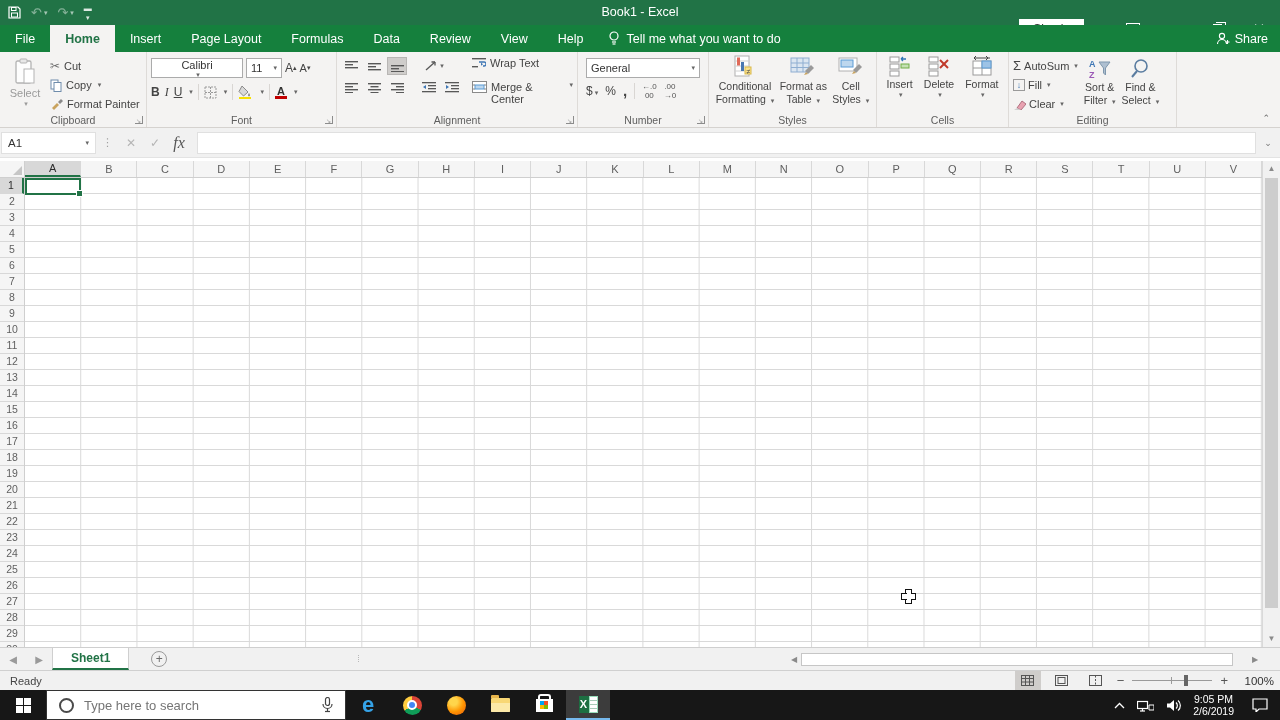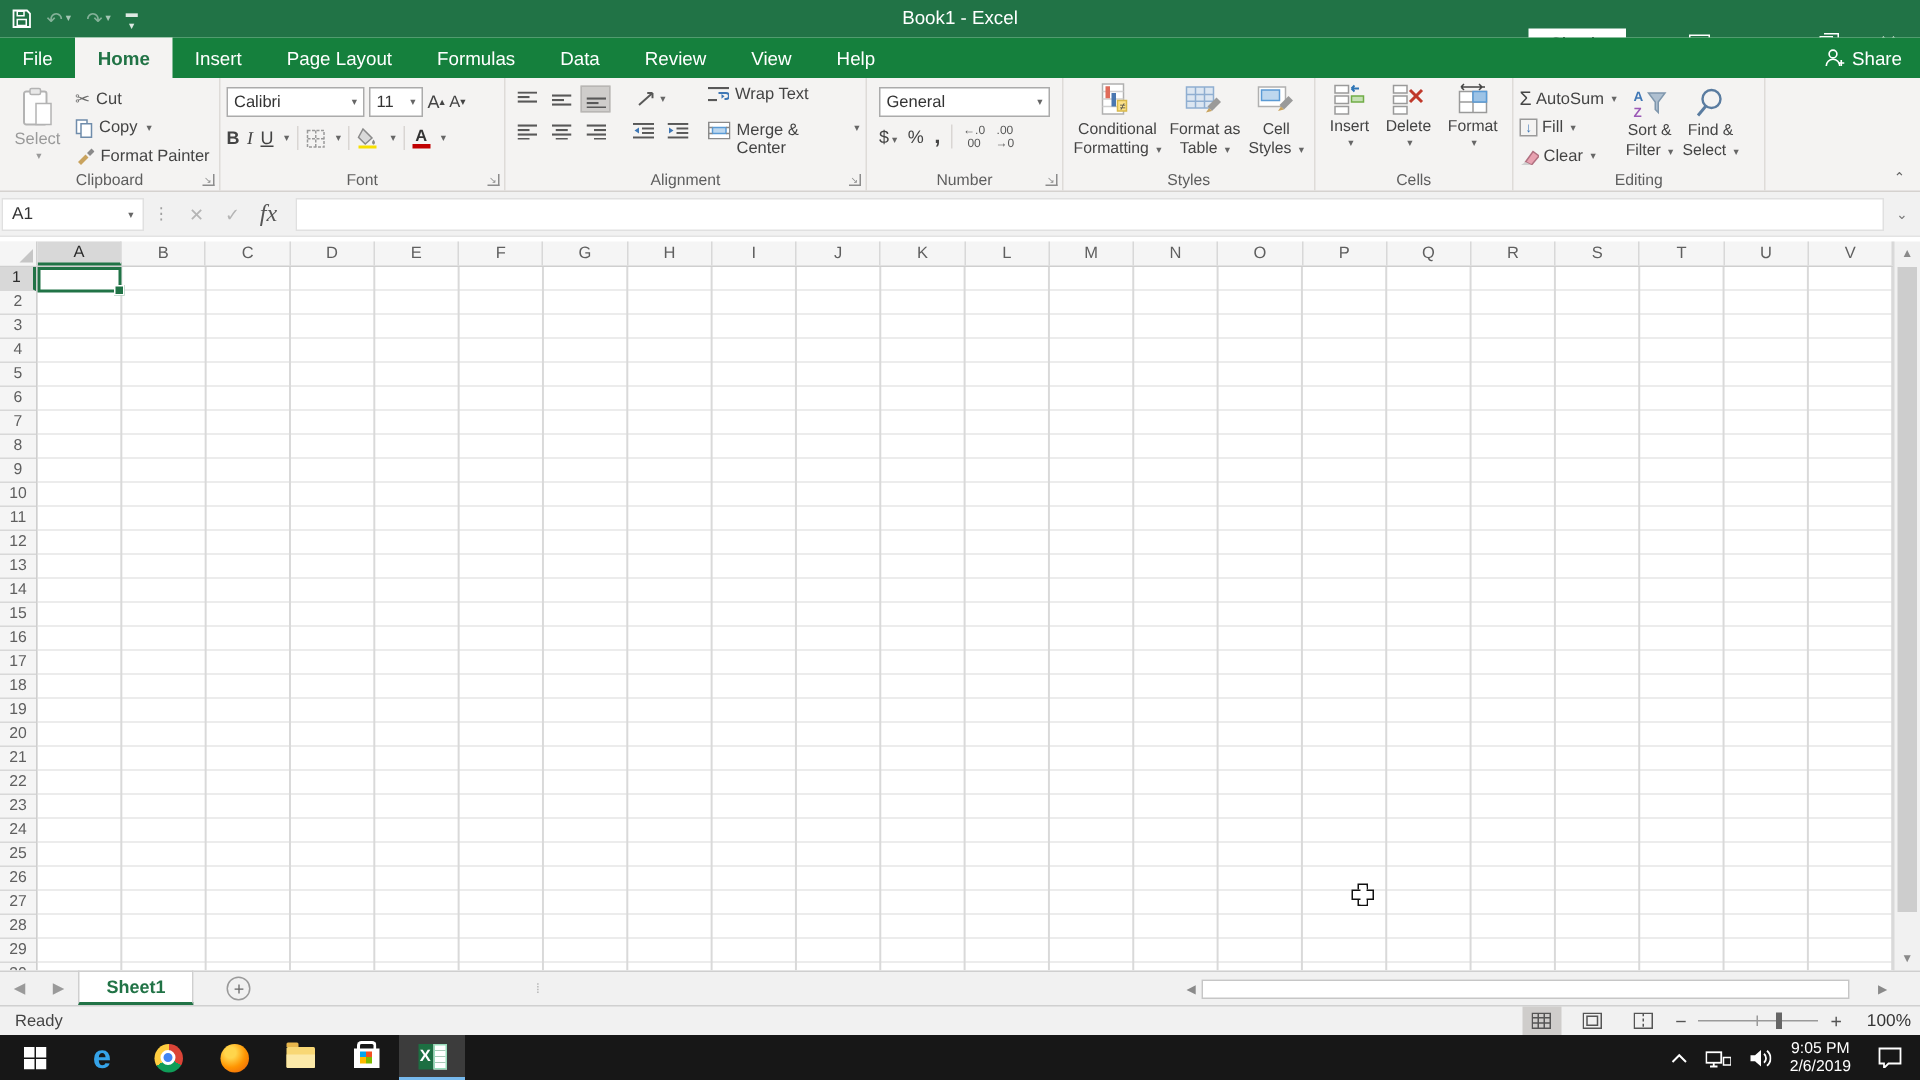"Tell me what you want" div { html: none -> <div> <span> <svg> <circle></circle> <line></line> <line></line> </svg> </span> <span>Tell me what you want to do</span> </div> }
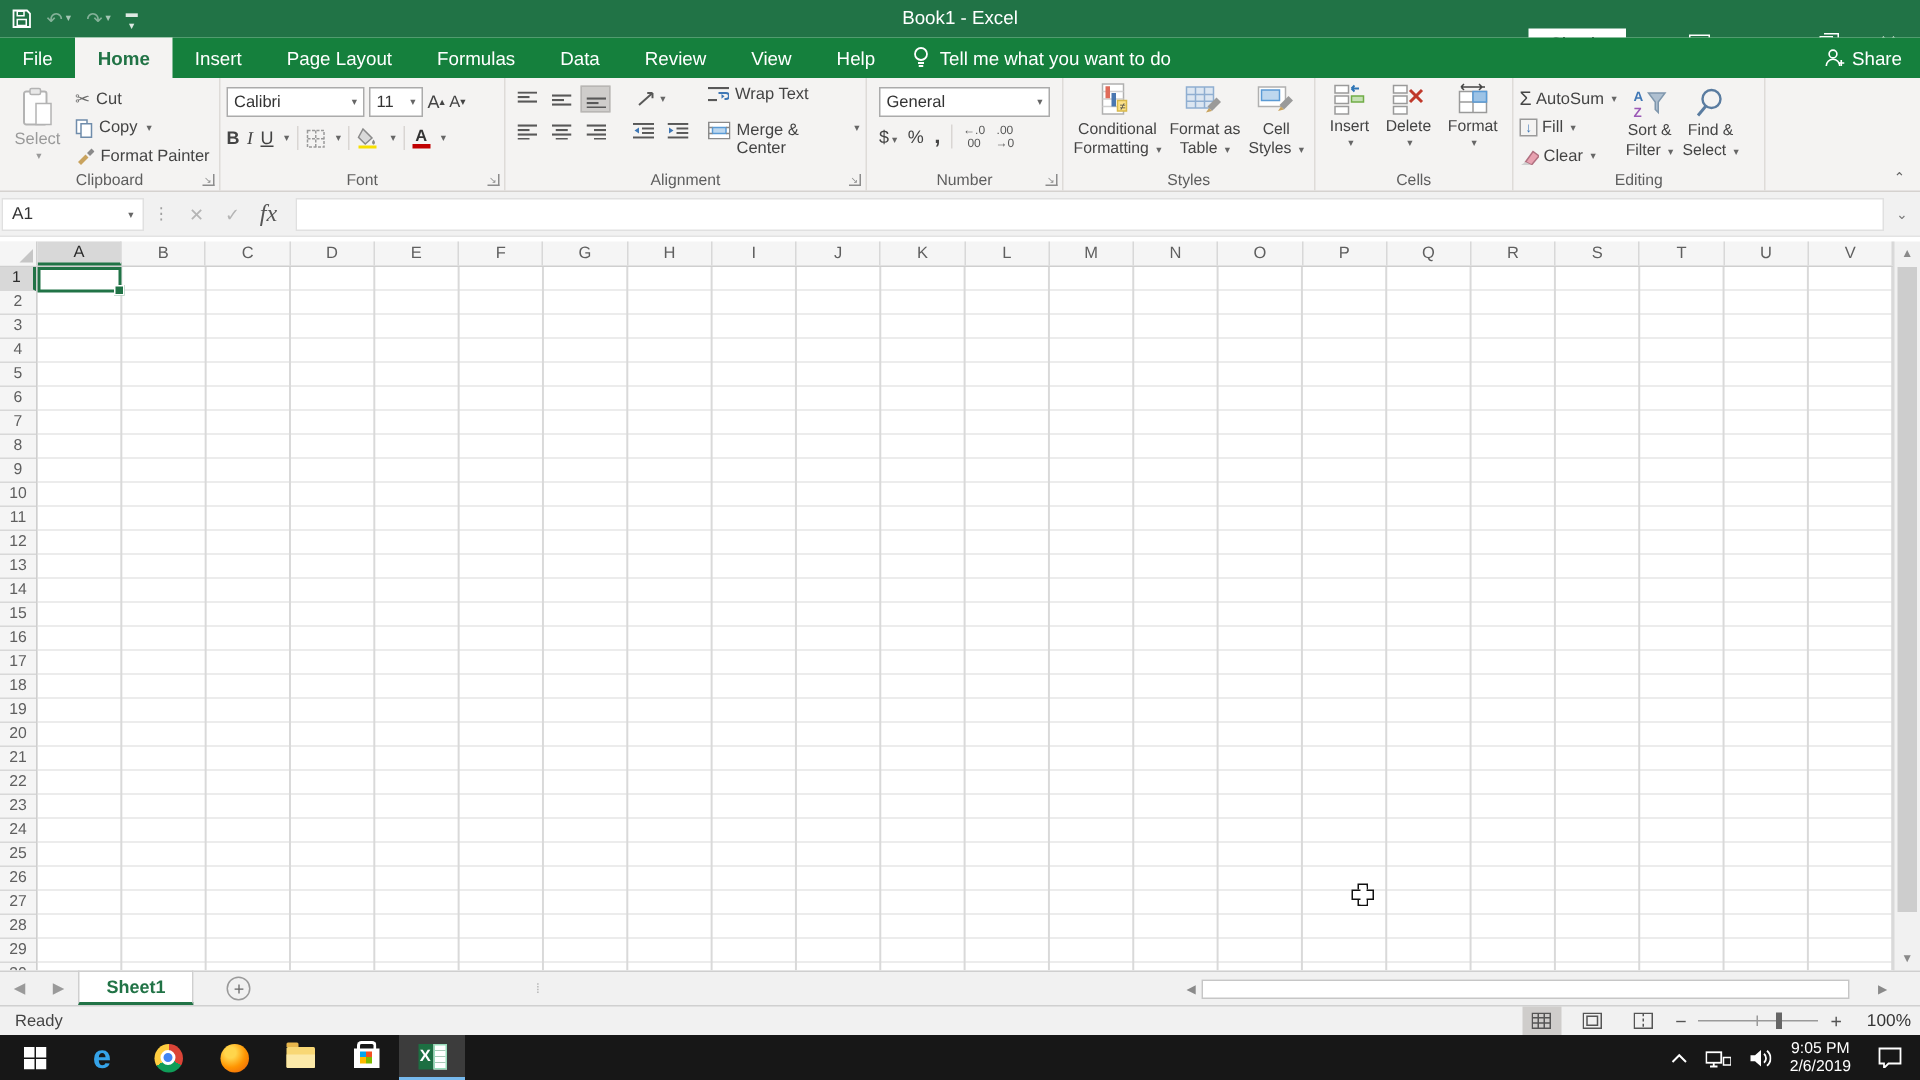"Calibri" div.combo { flex-direction: none -> column }
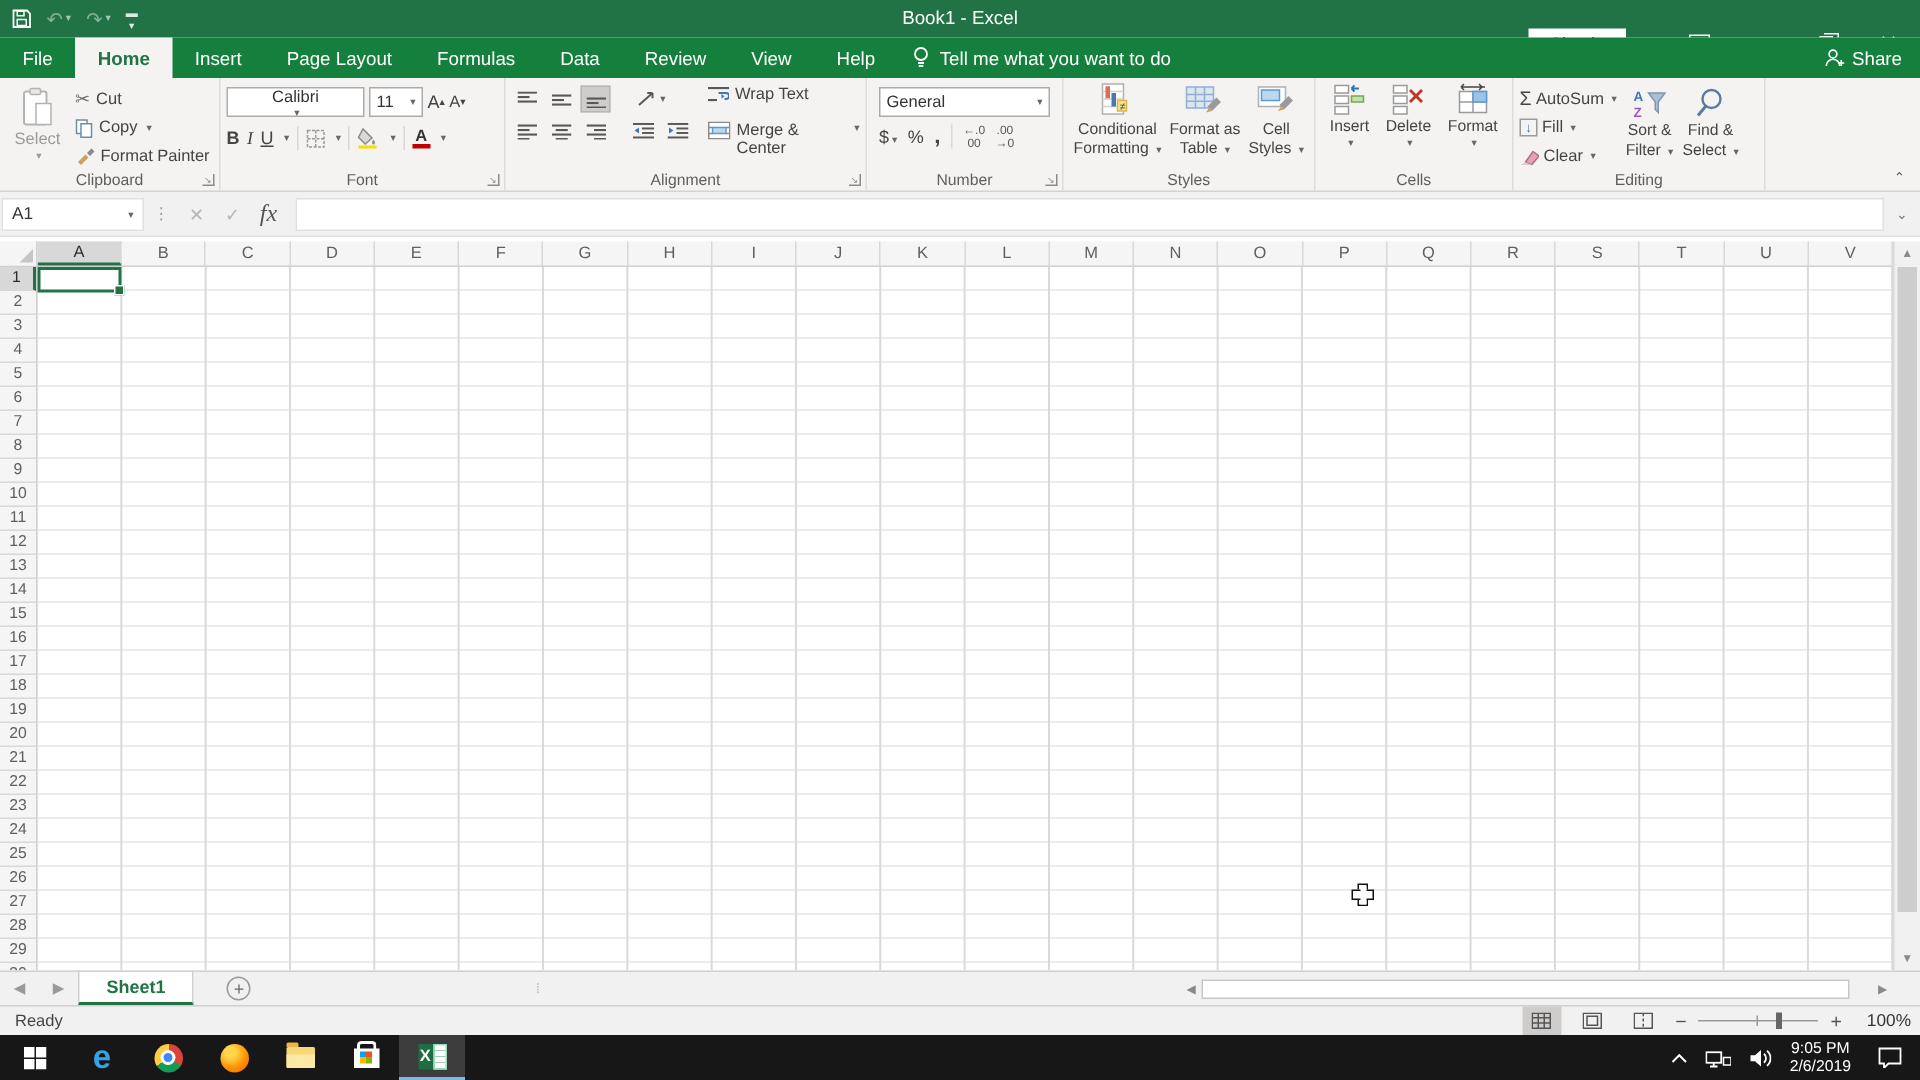"Type here to search" div { html: none -> <div> <span></span> <input> <span> <svg> <rect></rect> <path></path> <line></line> <line></line> </svg> </span> </div> }
